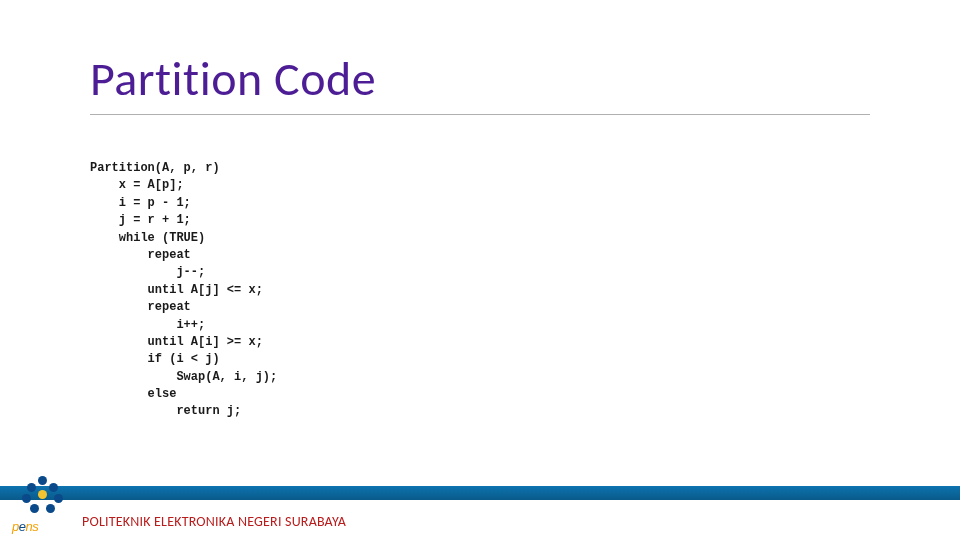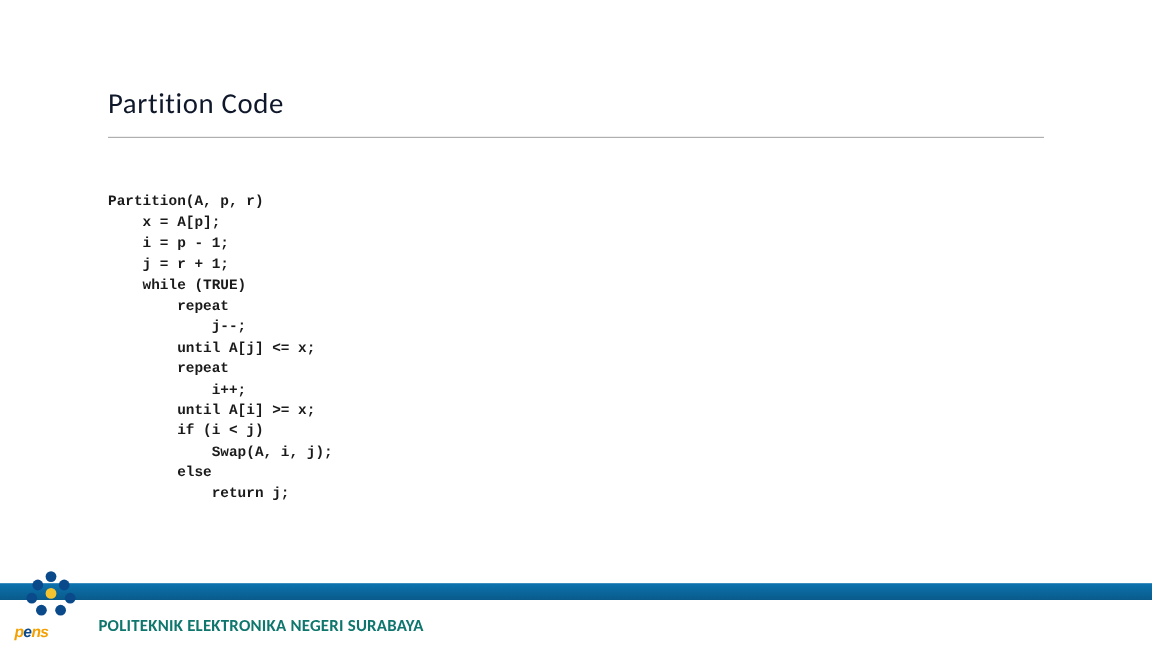"Partition Code" .title { color: #0f172a -> #4c1d95; font-size: 24px -> 48px; top: 72px -> 49px }
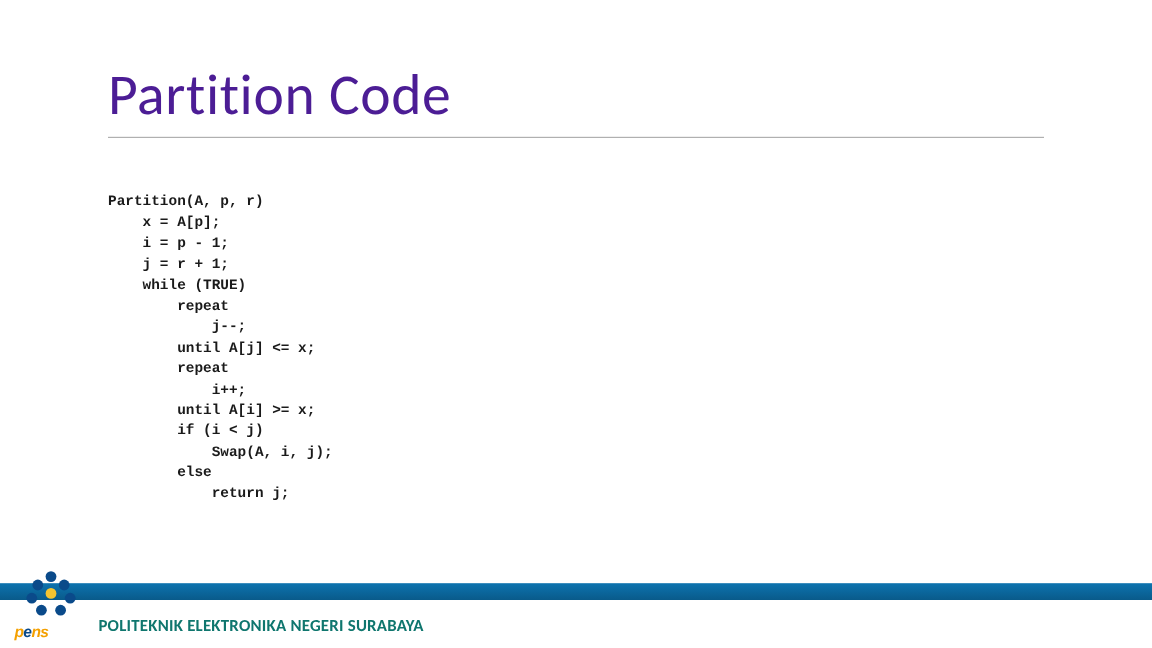"pens" .logo .wordmark { font-weight: 700 -> 400 }
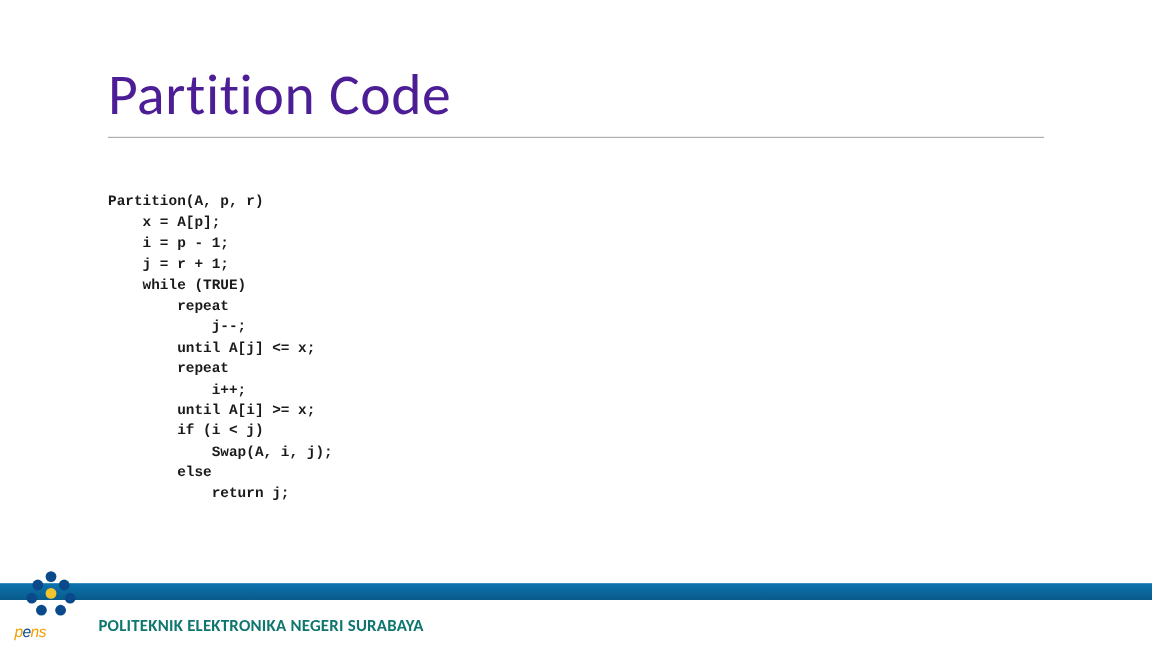"POLITEKNIK ELEKTRONIKA NEGERI SURABAYA" .footer-text { color: #0f766e -> #b91c1c; font-weight: 700 -> 400 }
